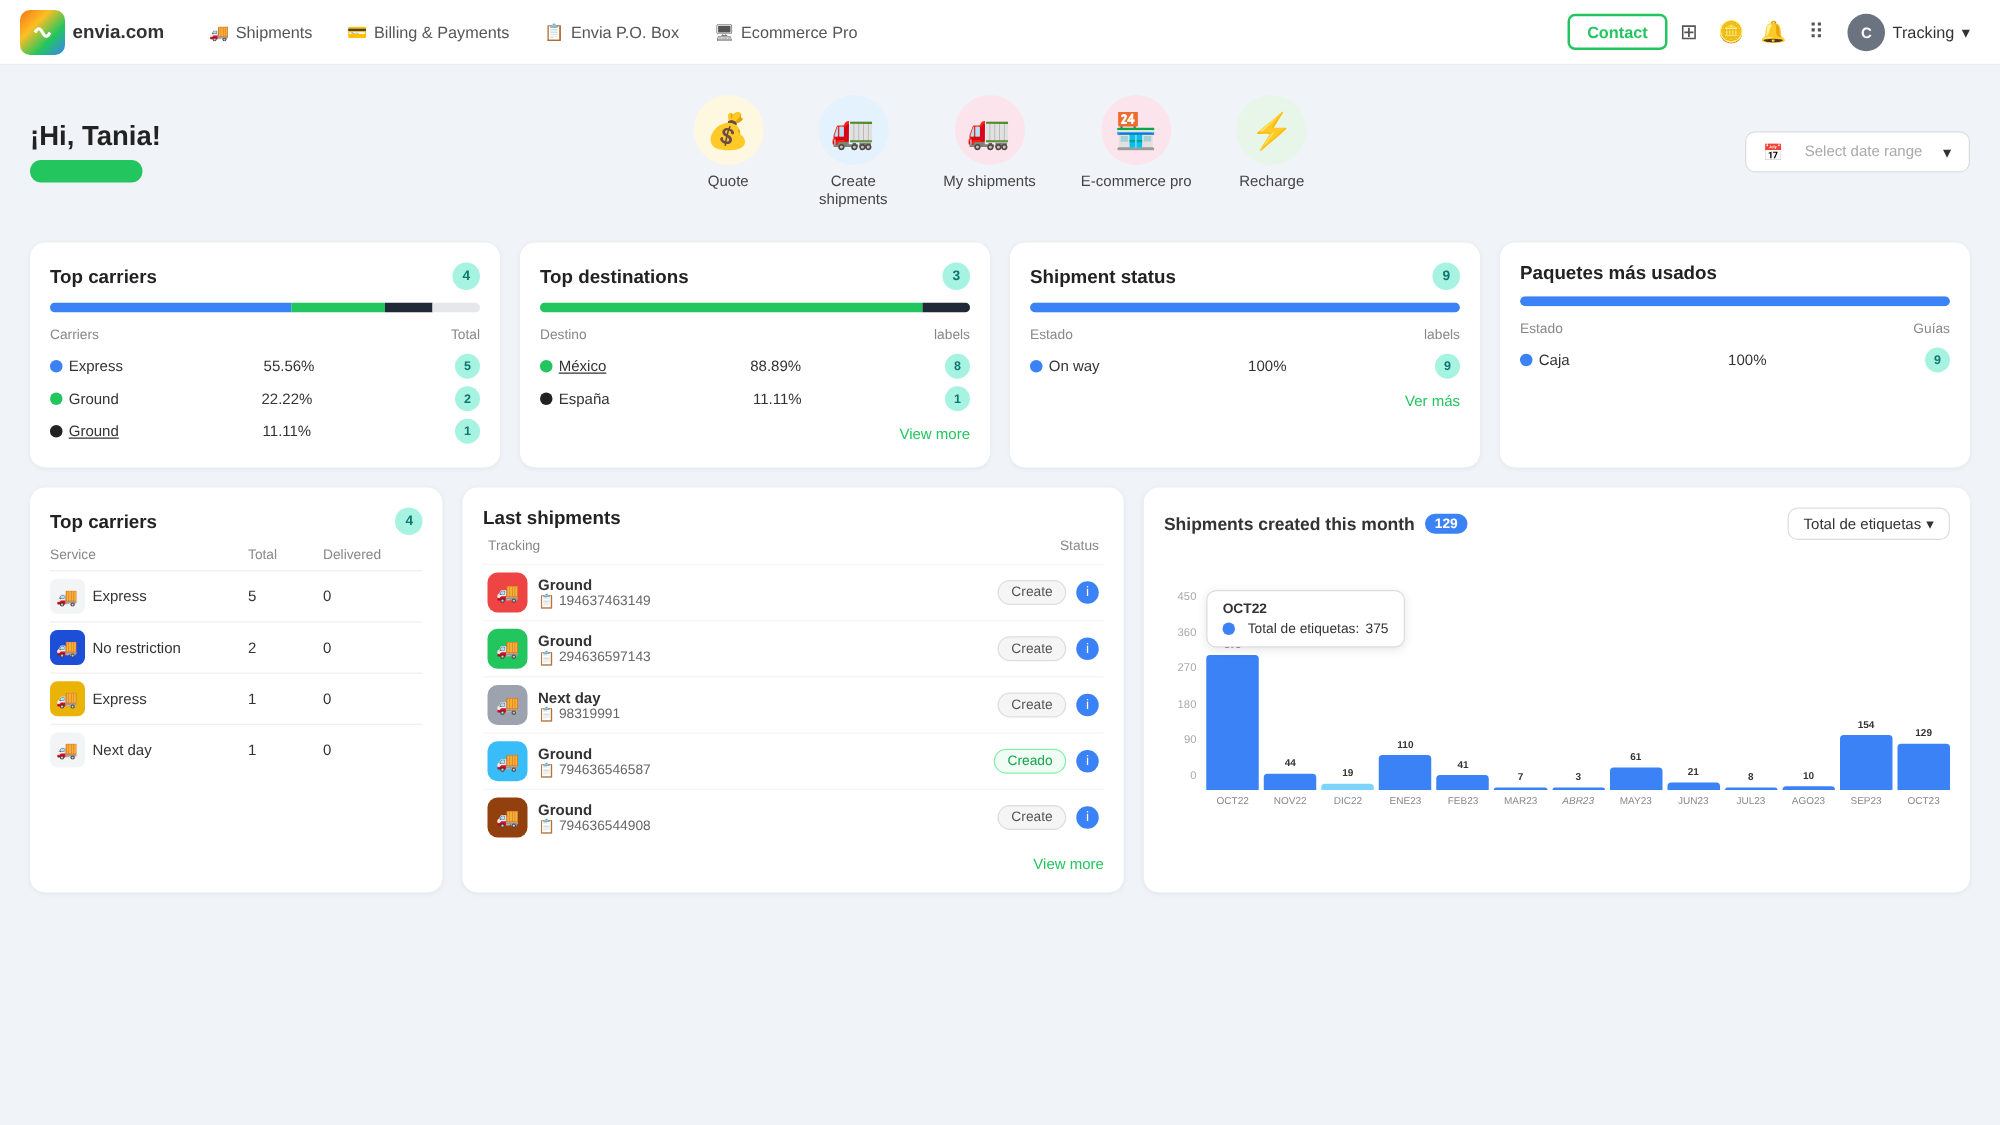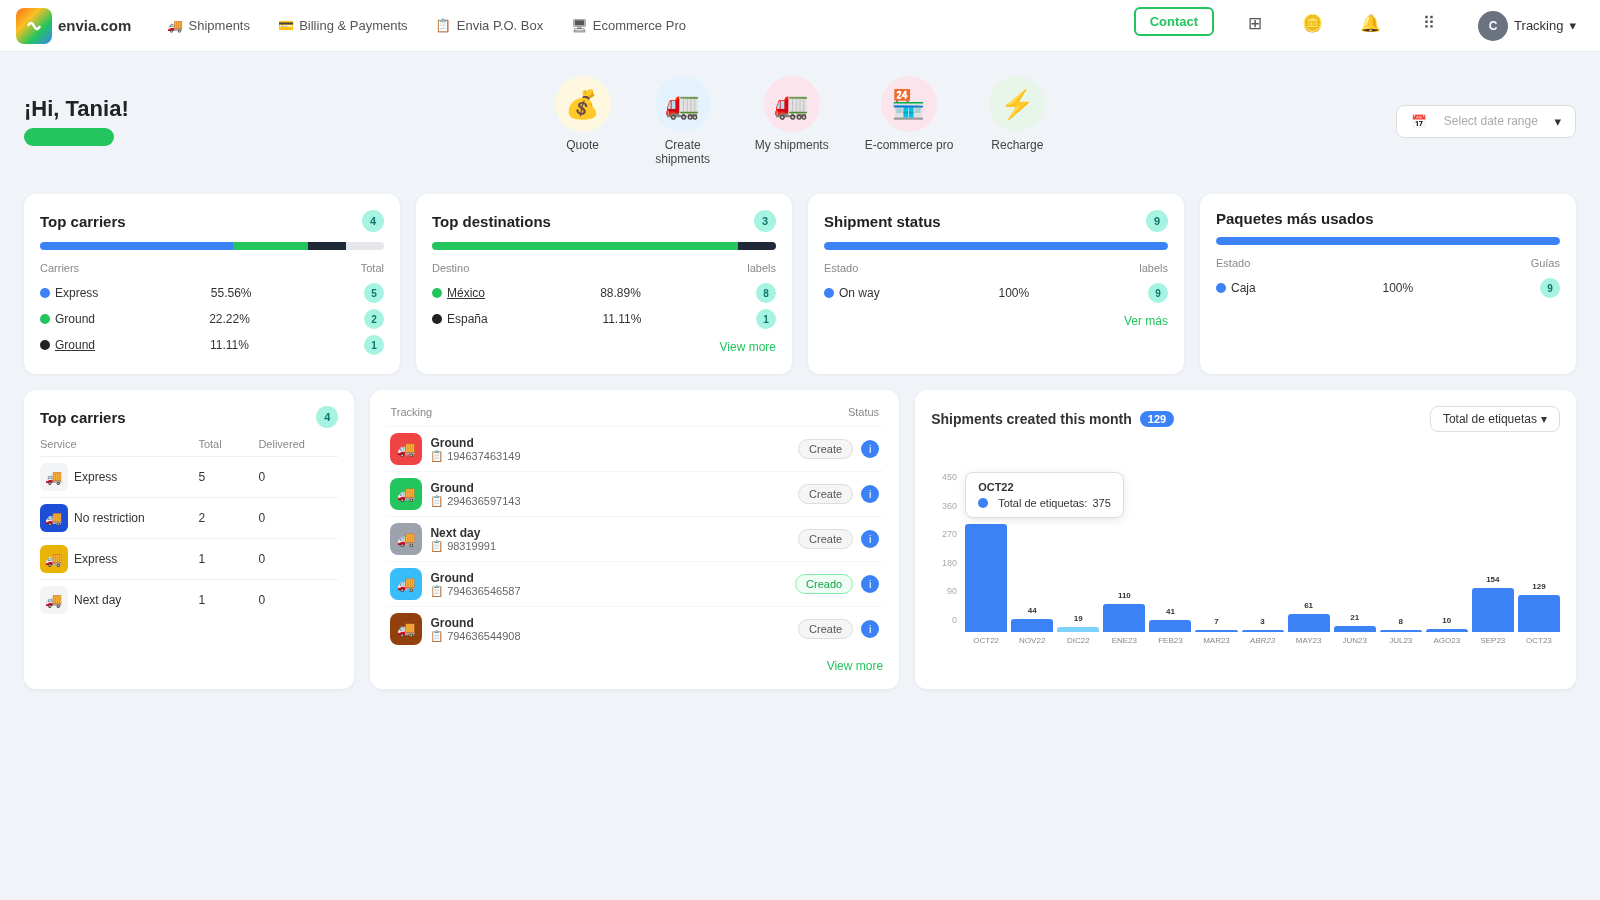"Contact" .nav-right { align-items: flex-start -> center; gap: 24px -> 0 }
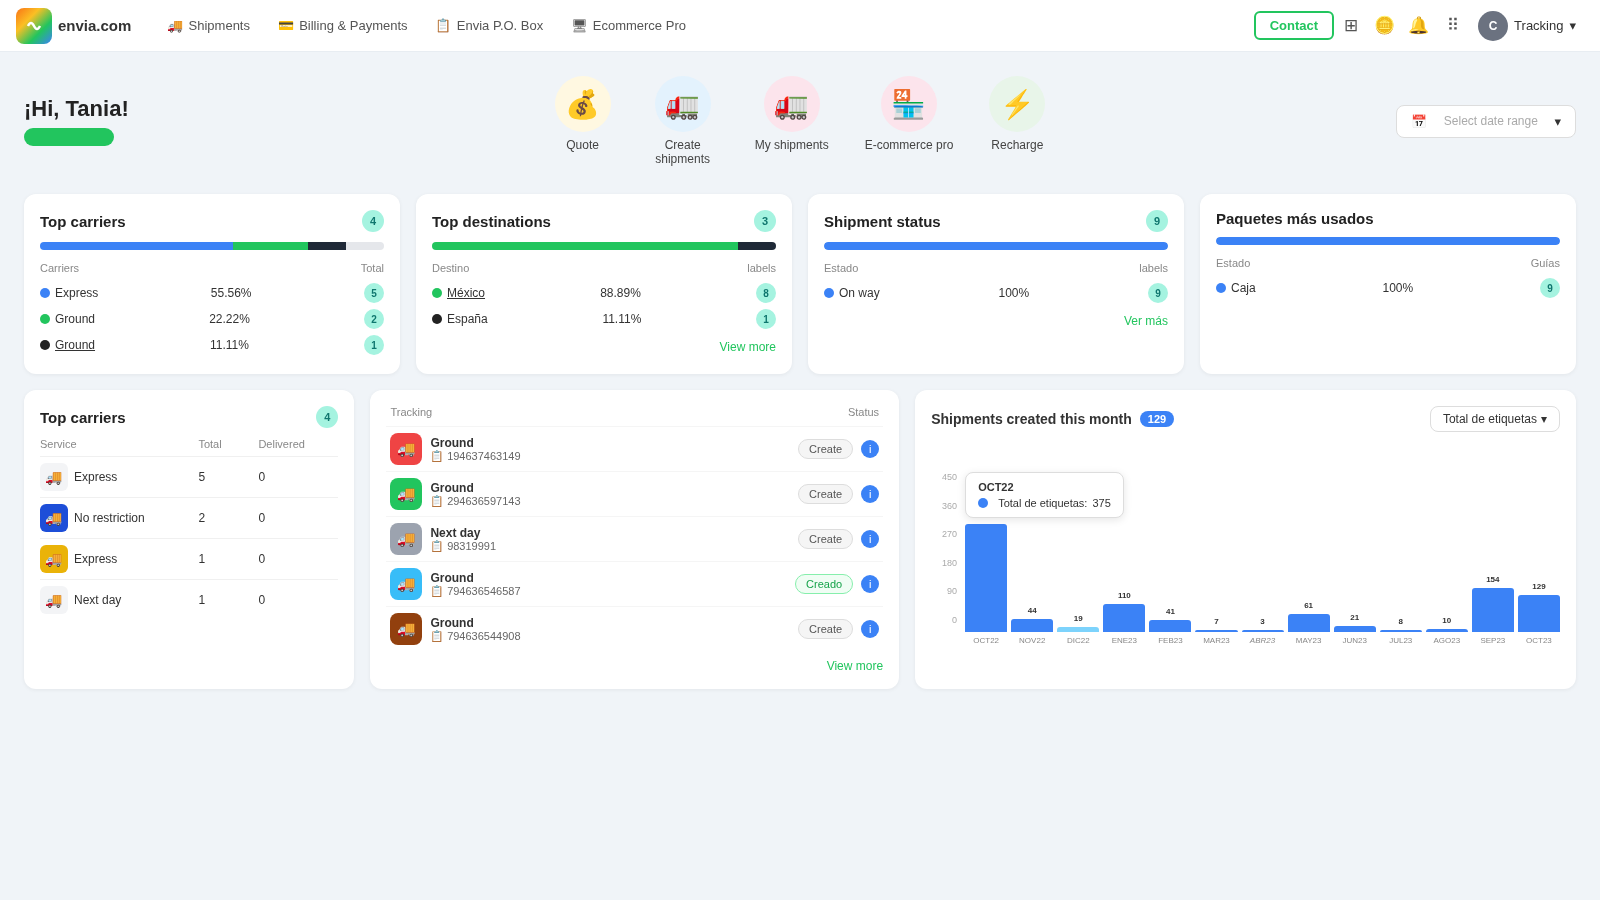"Last shipments" div.card-header { html: none -> <div> <span>Last shipments</span> </div> }
